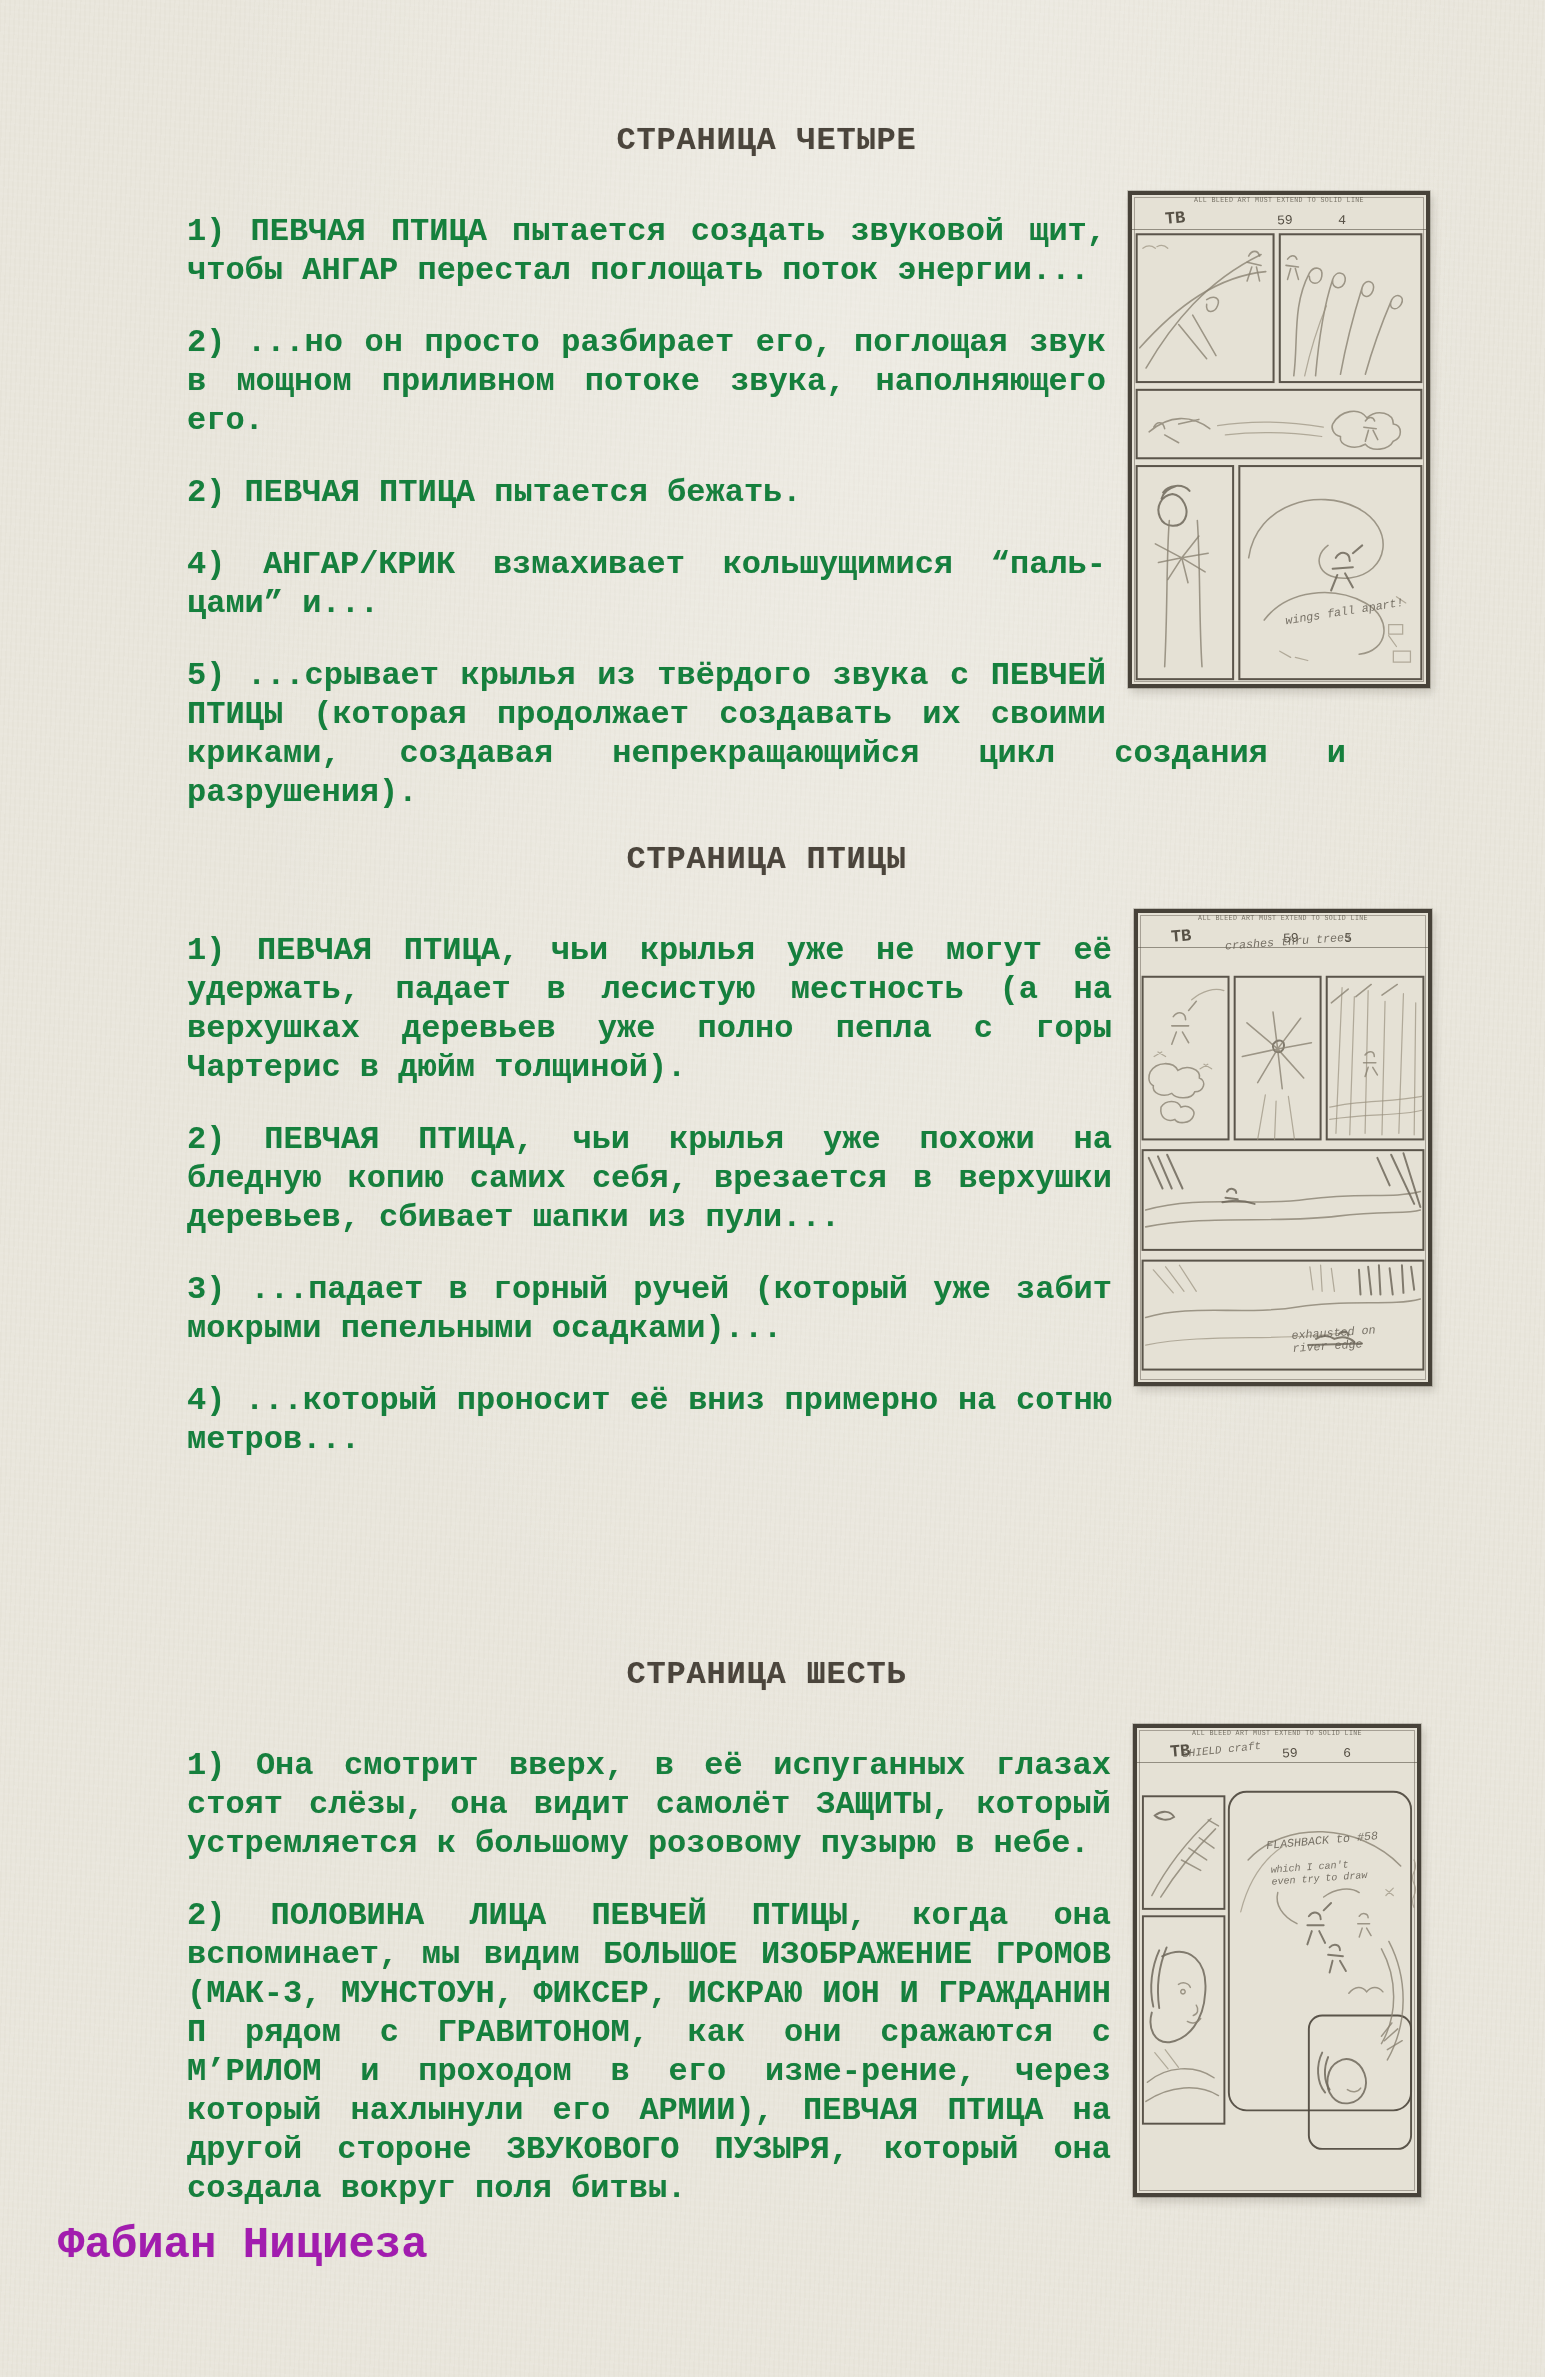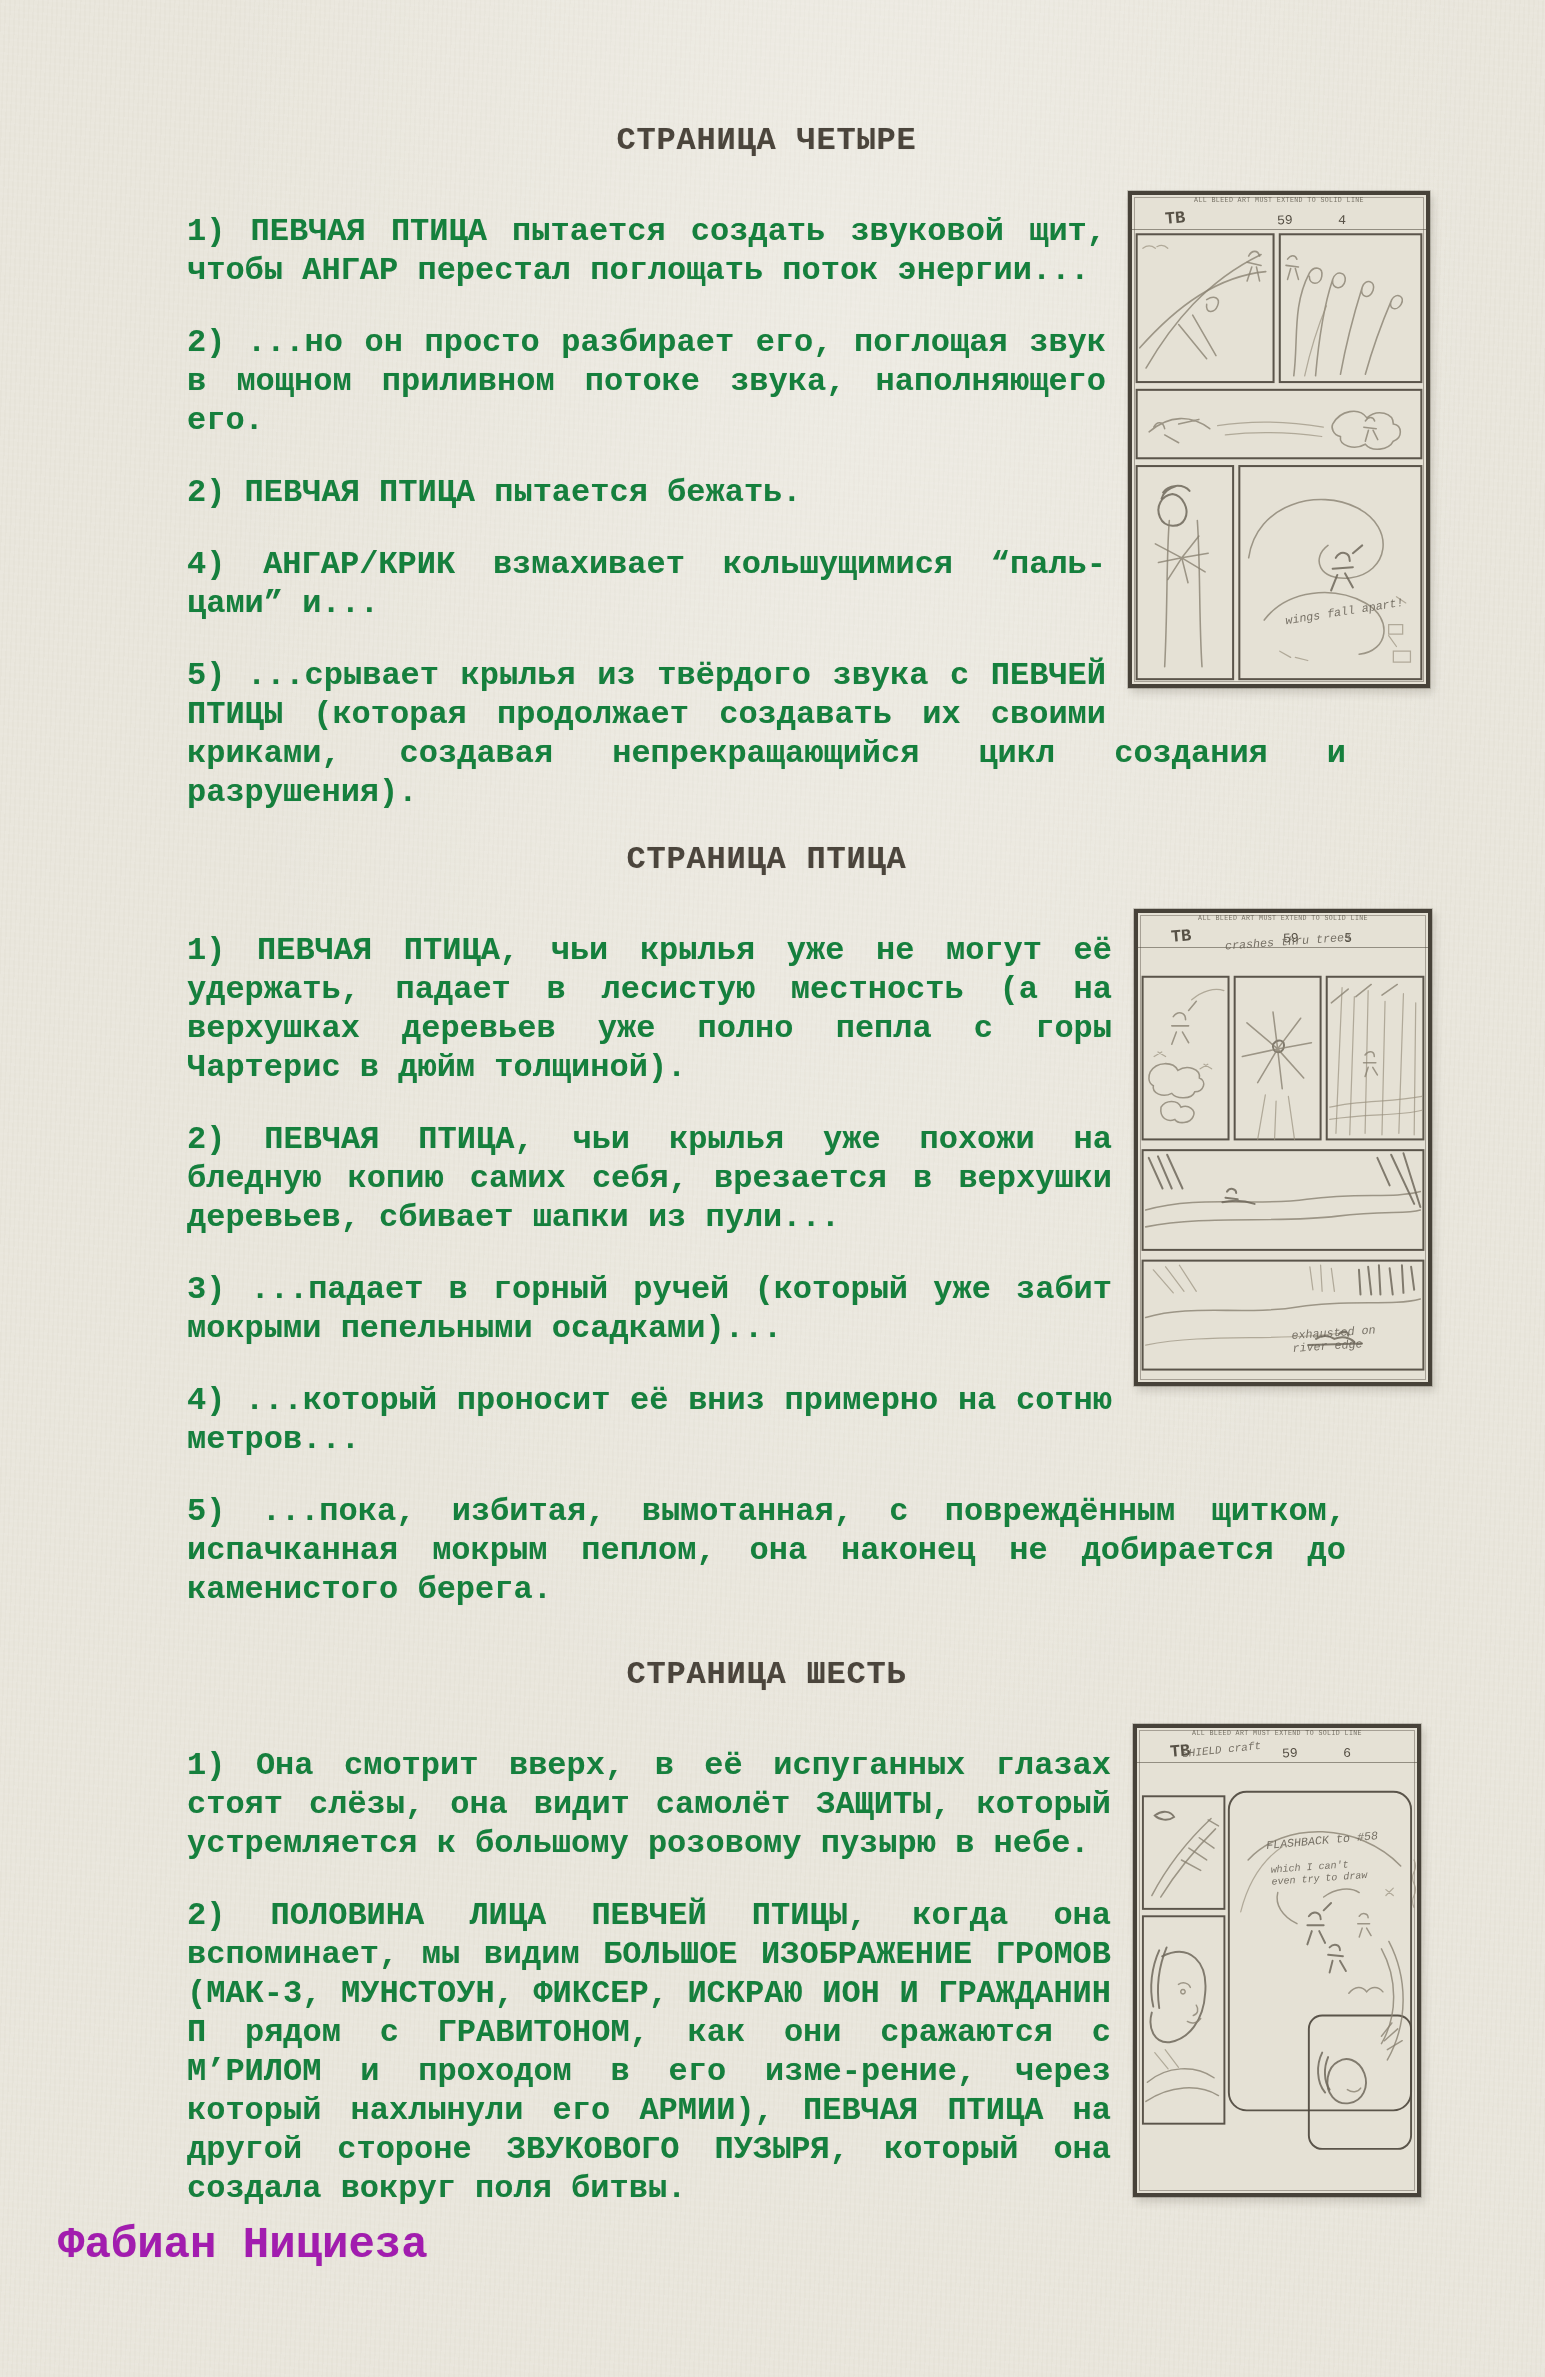"СТРАНИЦА ПТИЦА" h2 { text: ПТИЦА -> ПТИЦЫ }
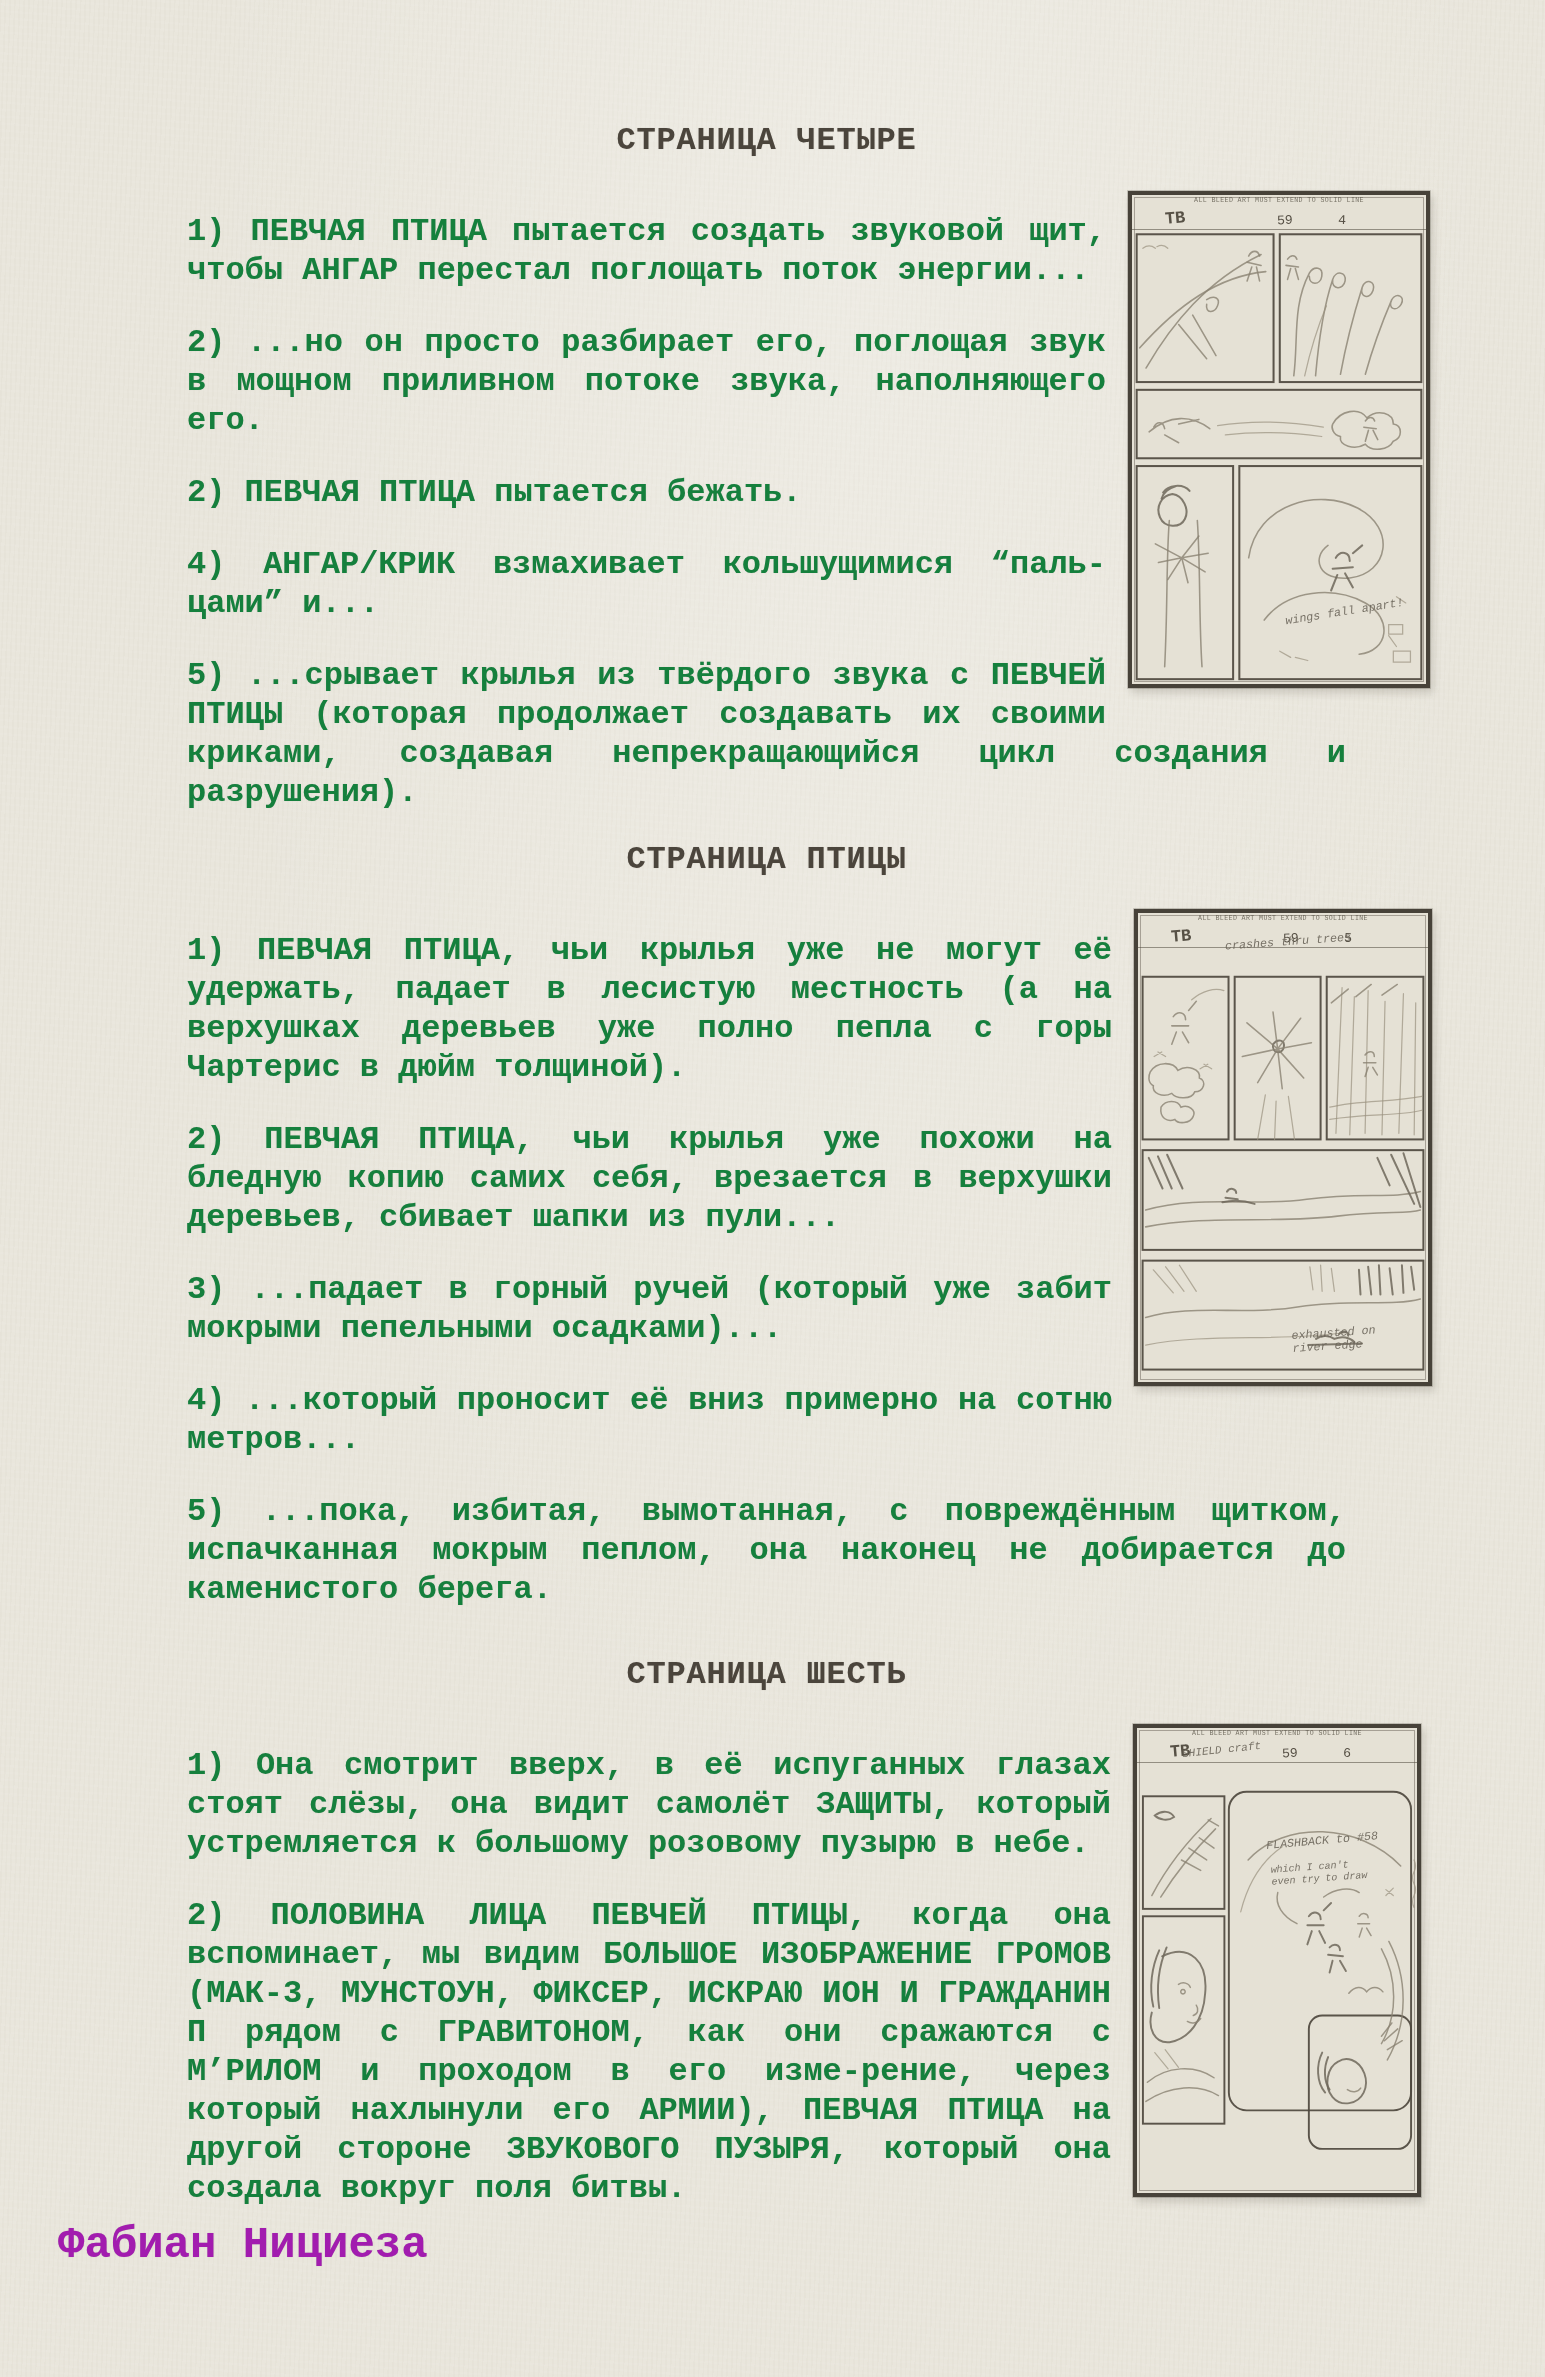"5) ...пока, избитая, вымотанная, с" p { html: <p>5) ...пока, избитая, вымотанная, с повреждённым щитком, испачканная мокрым пеплом, она наконец не добирается до каменистого берега.</p> -> none }
